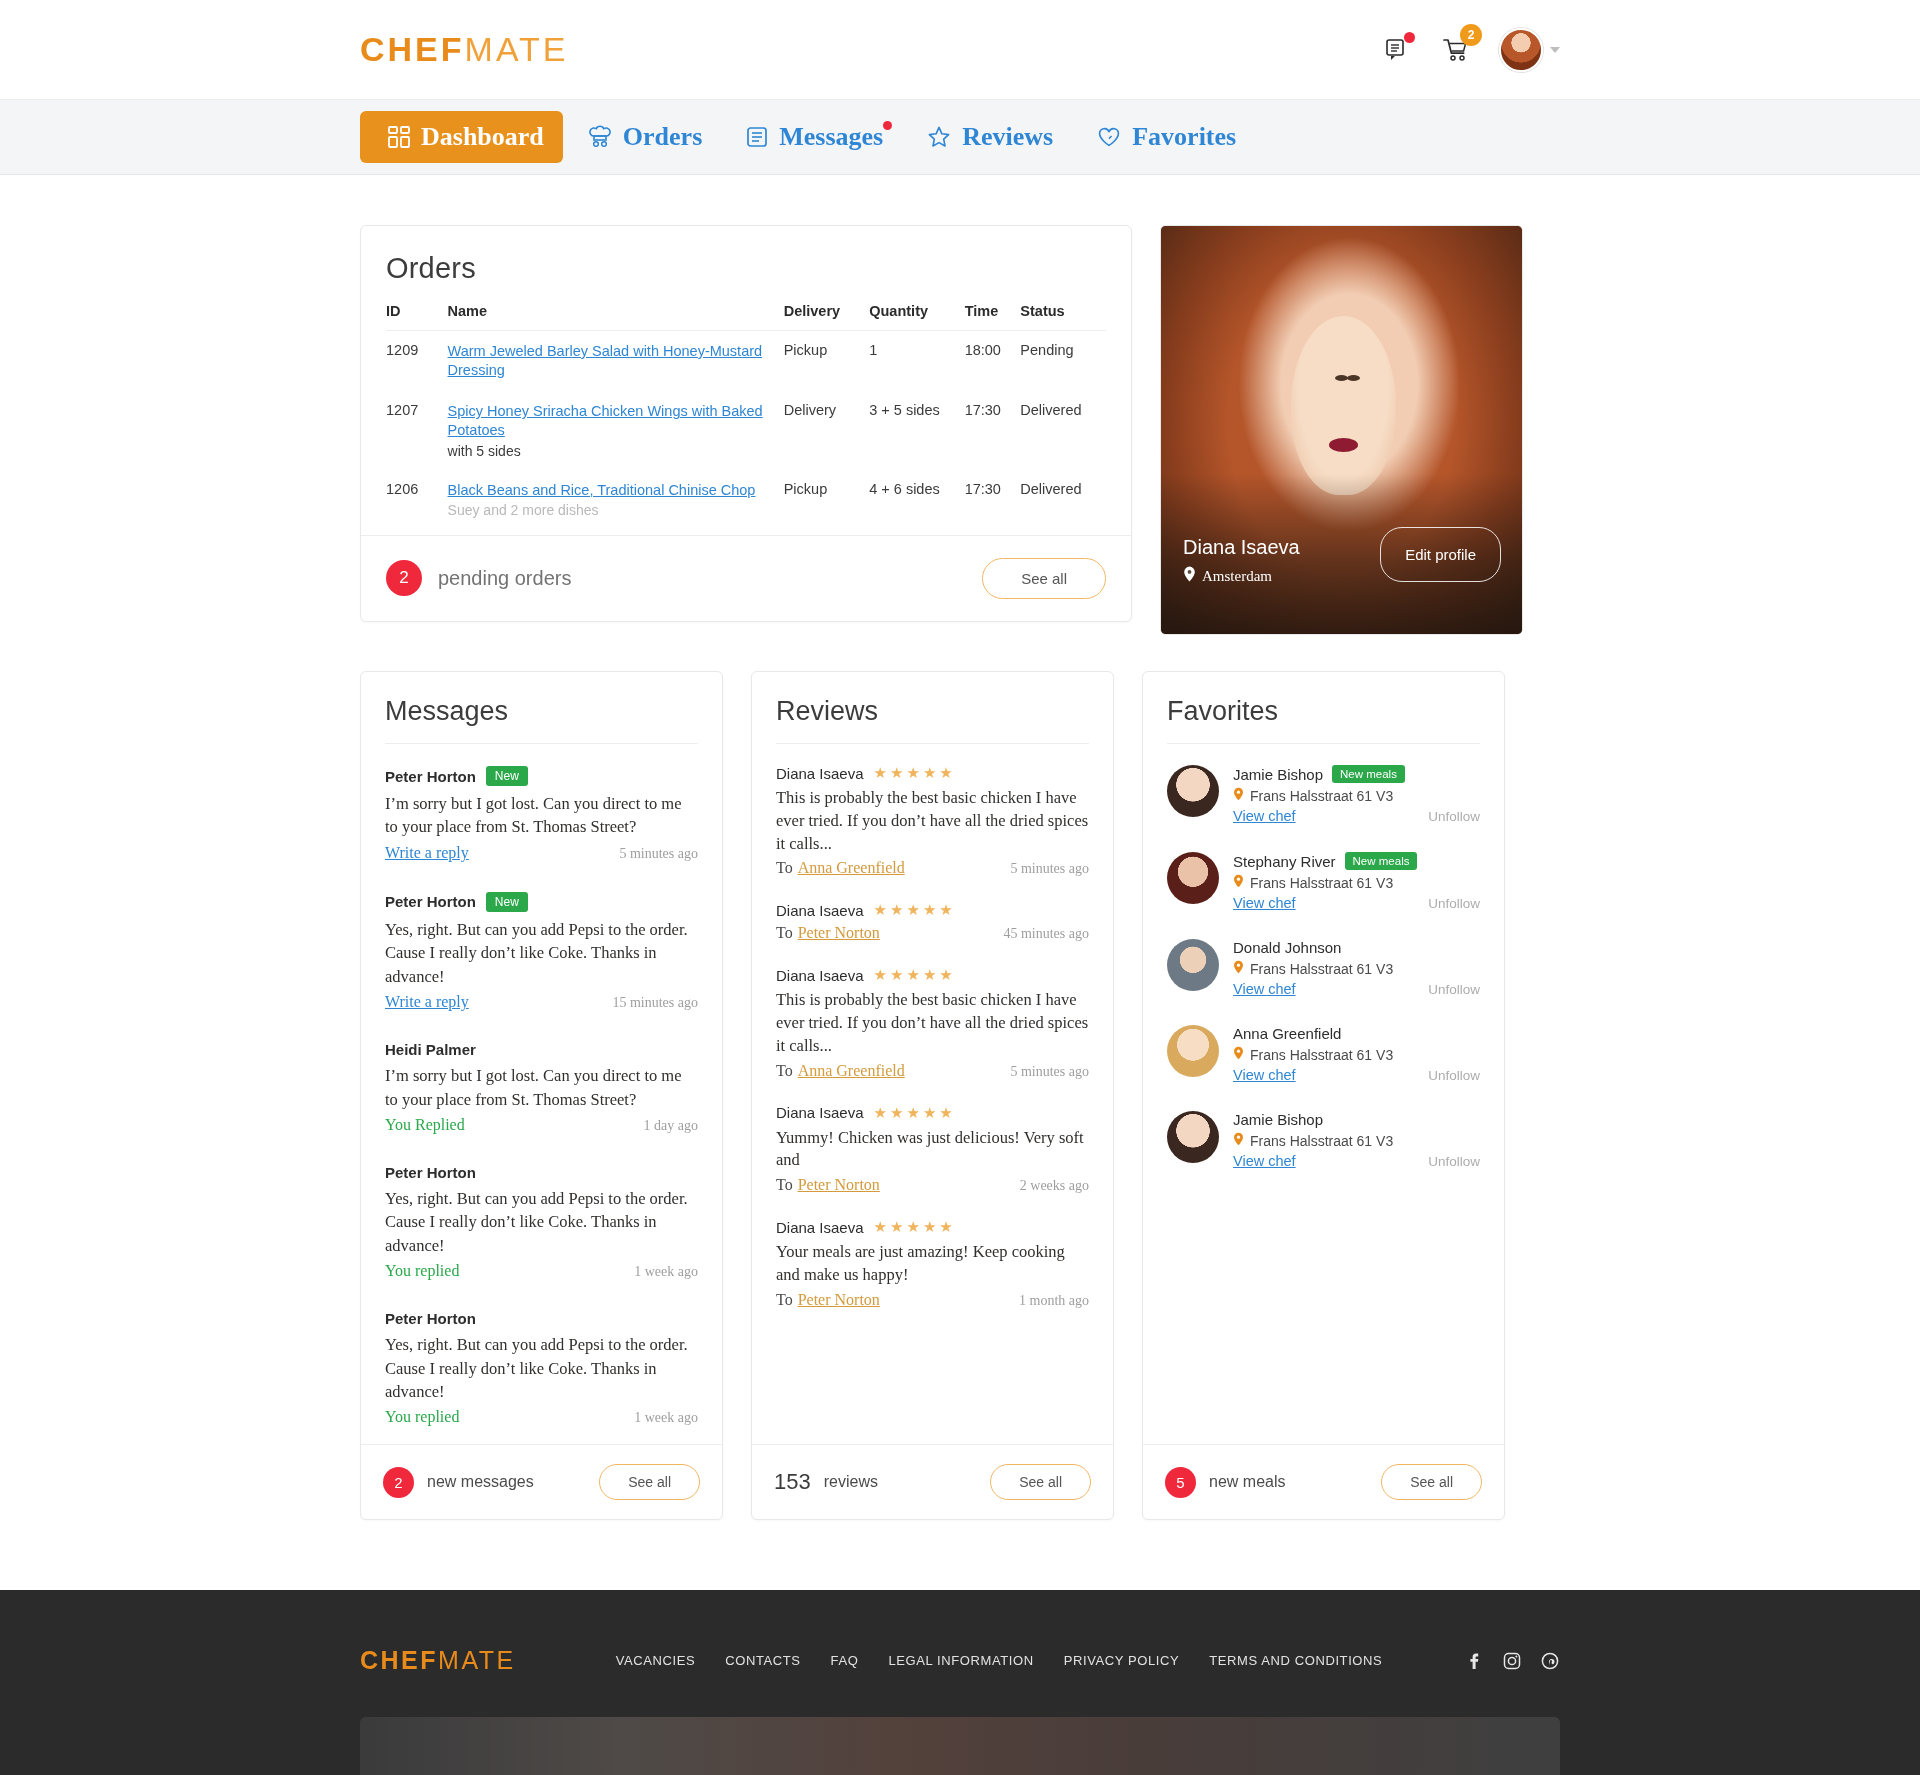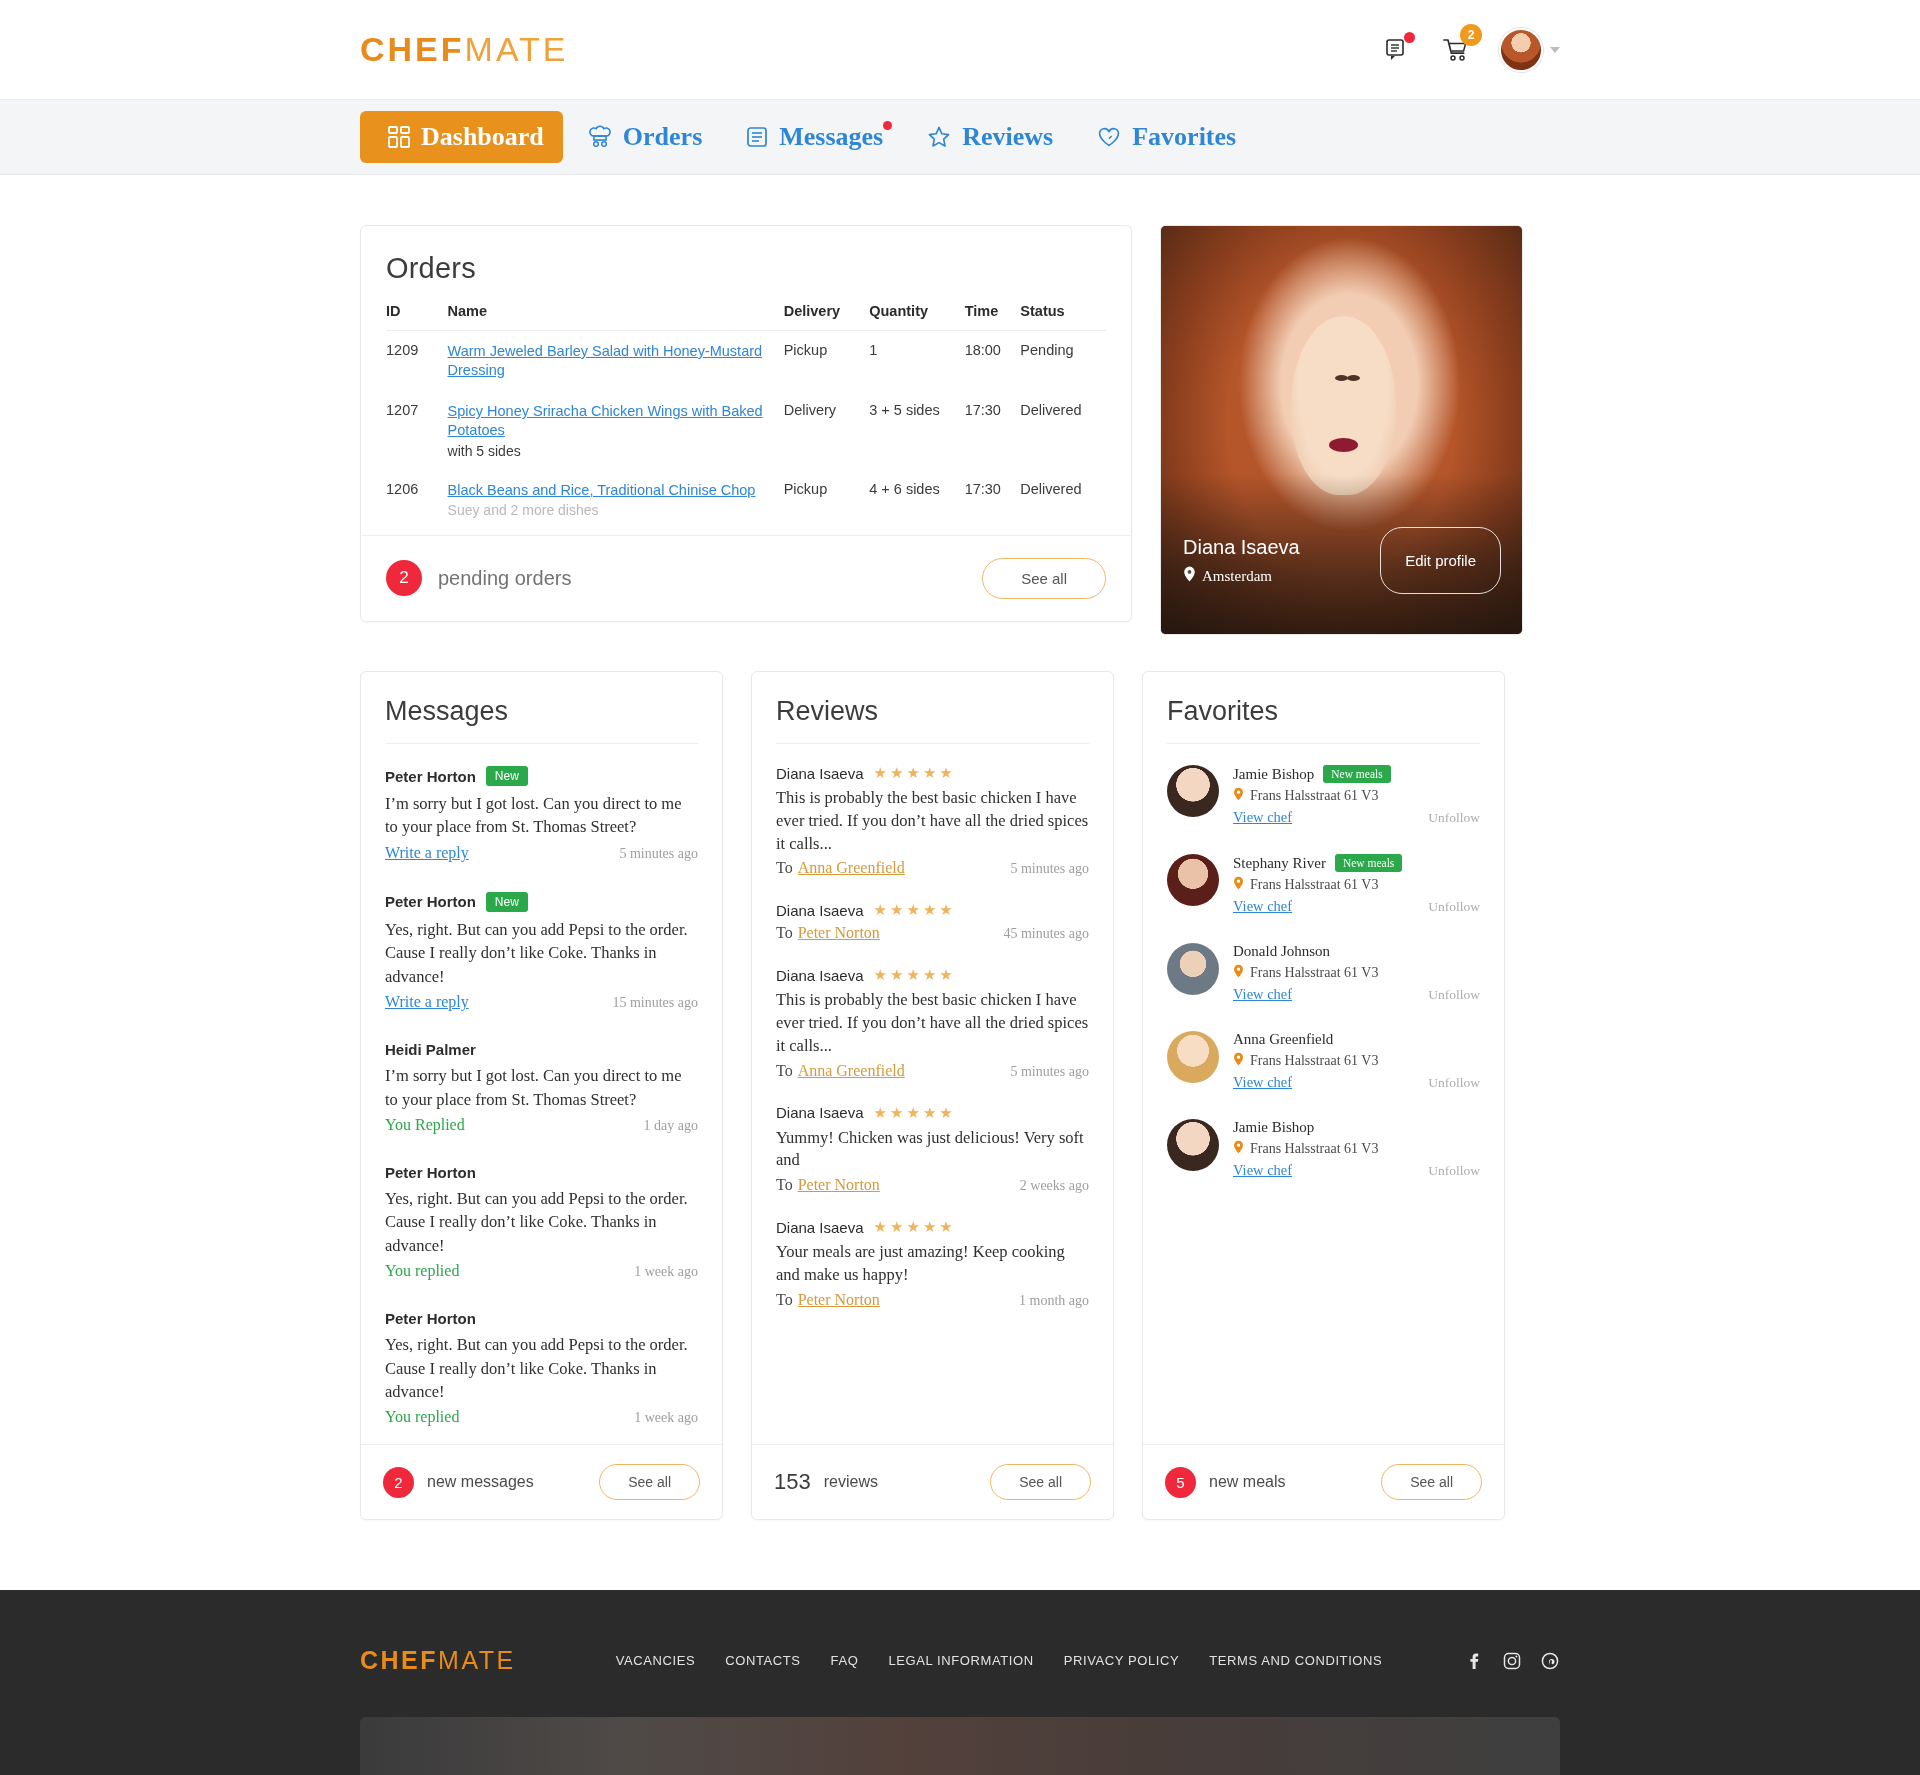"Edit profile" .btn-ghost { bottom: 40px -> 52px; padding: 24px 24px -> 18px 24px }
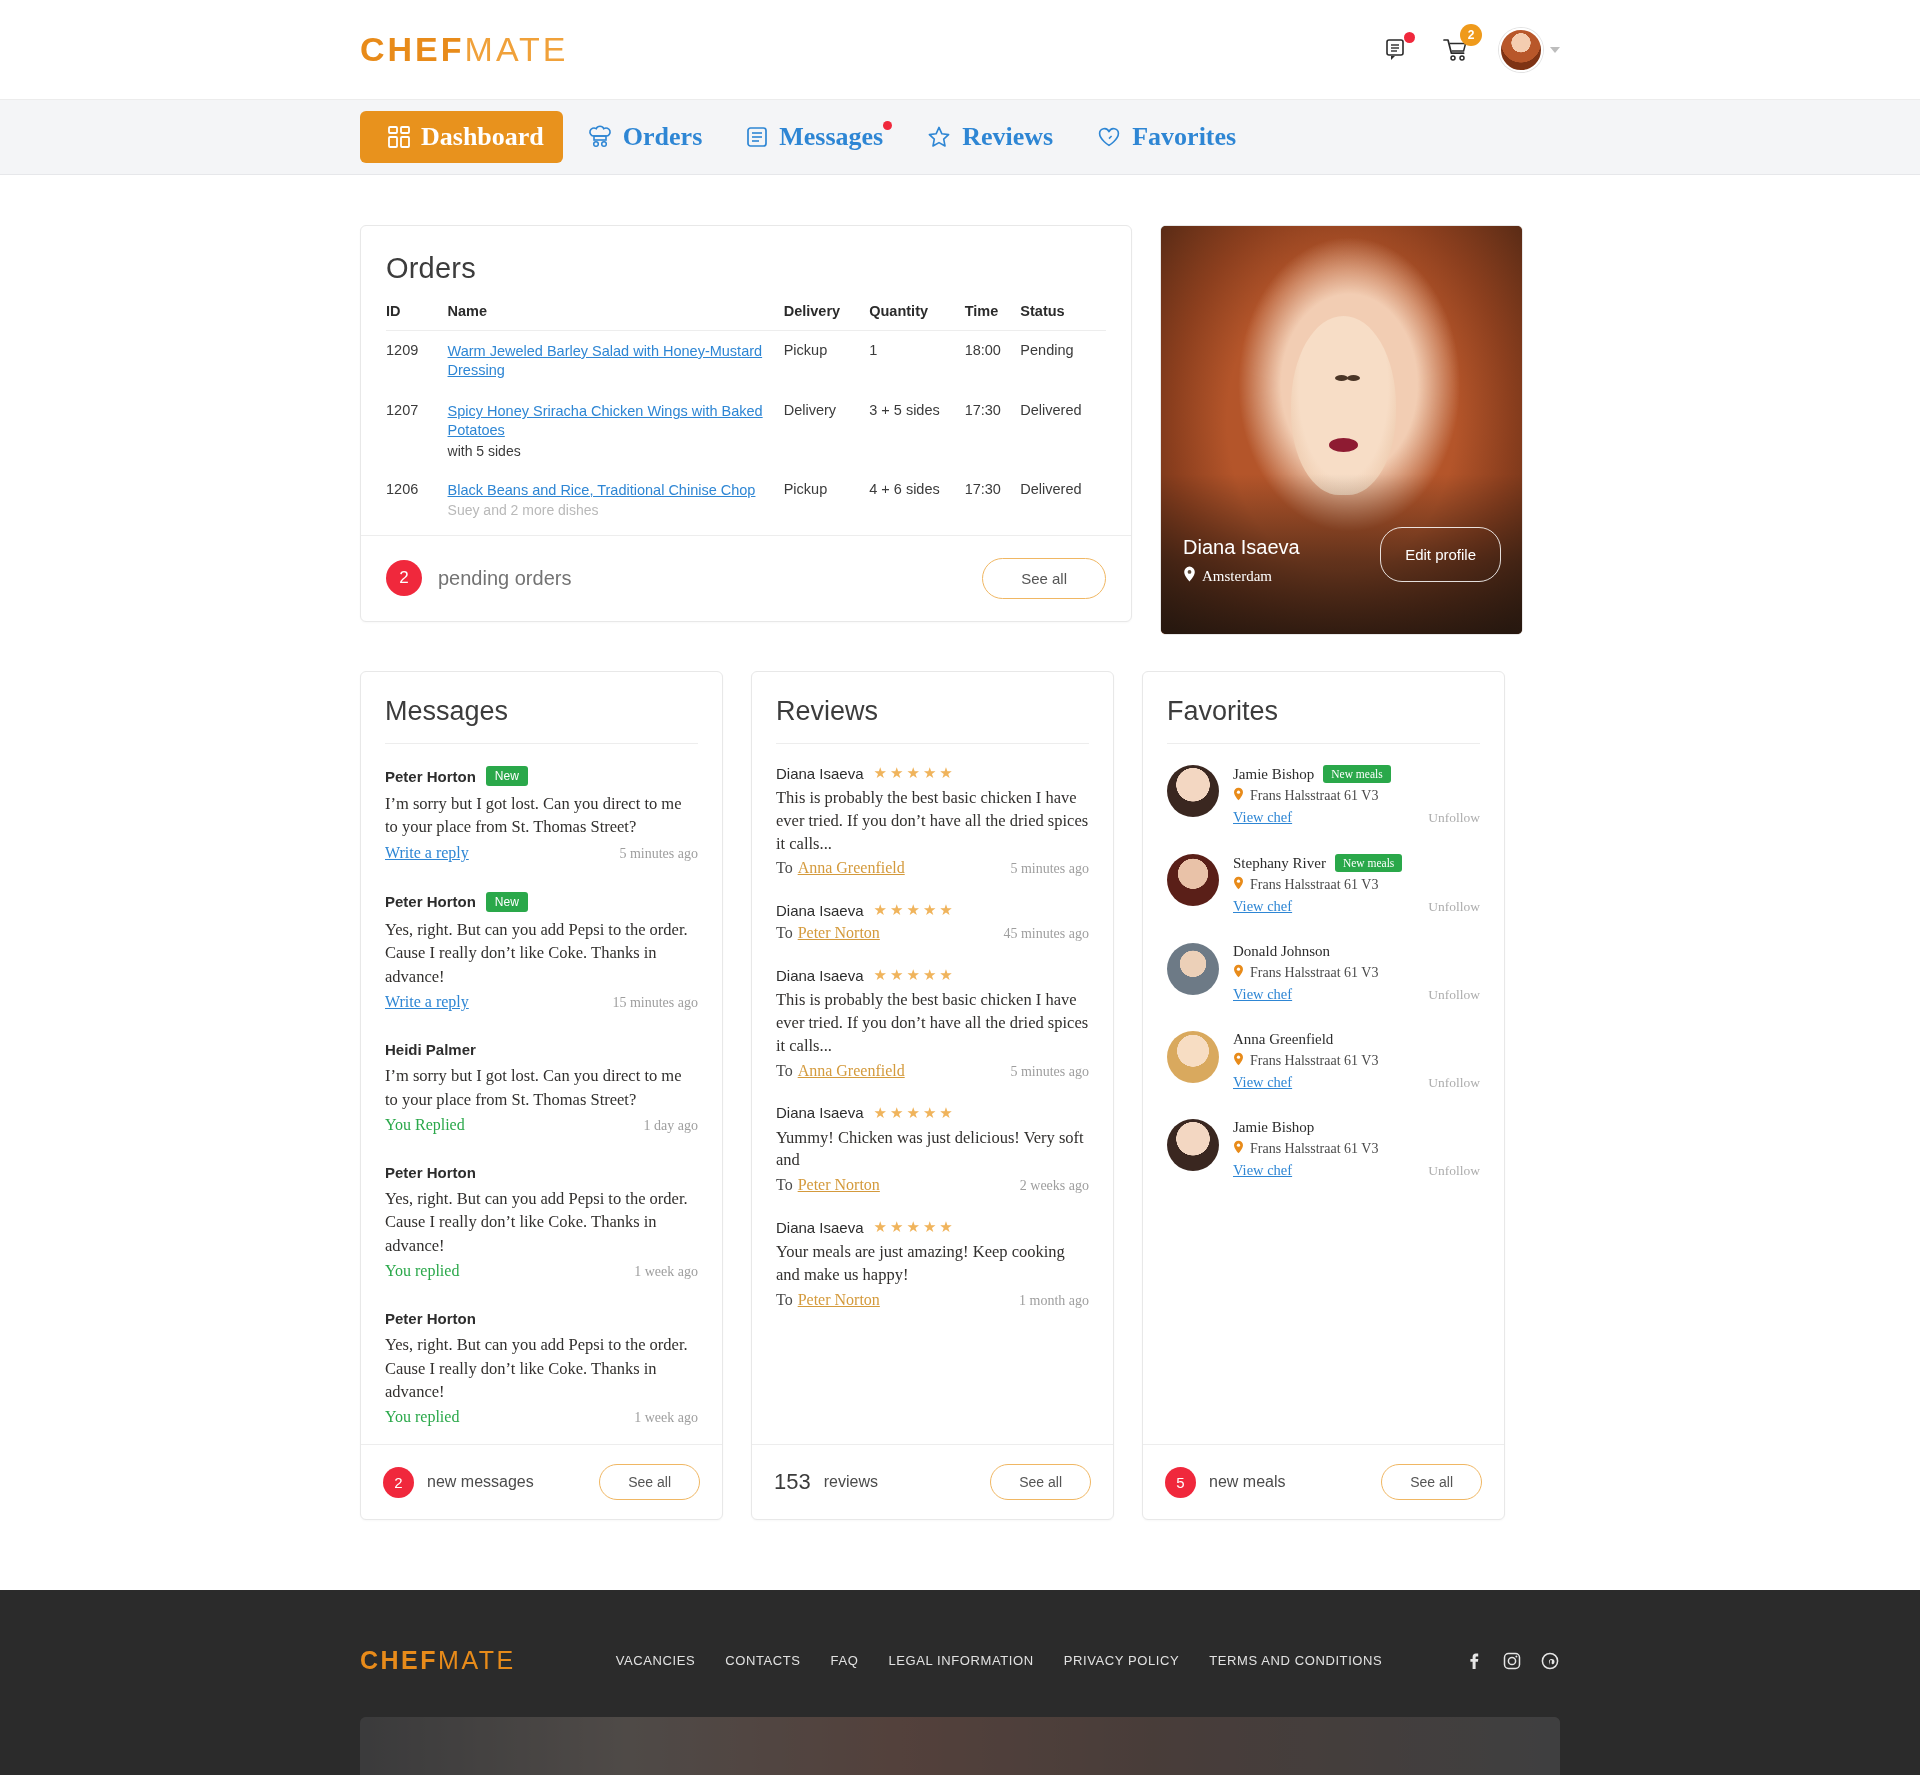"Jamie Bishop" .fav-main { font-family: Liberation Serif, serif -> none }
